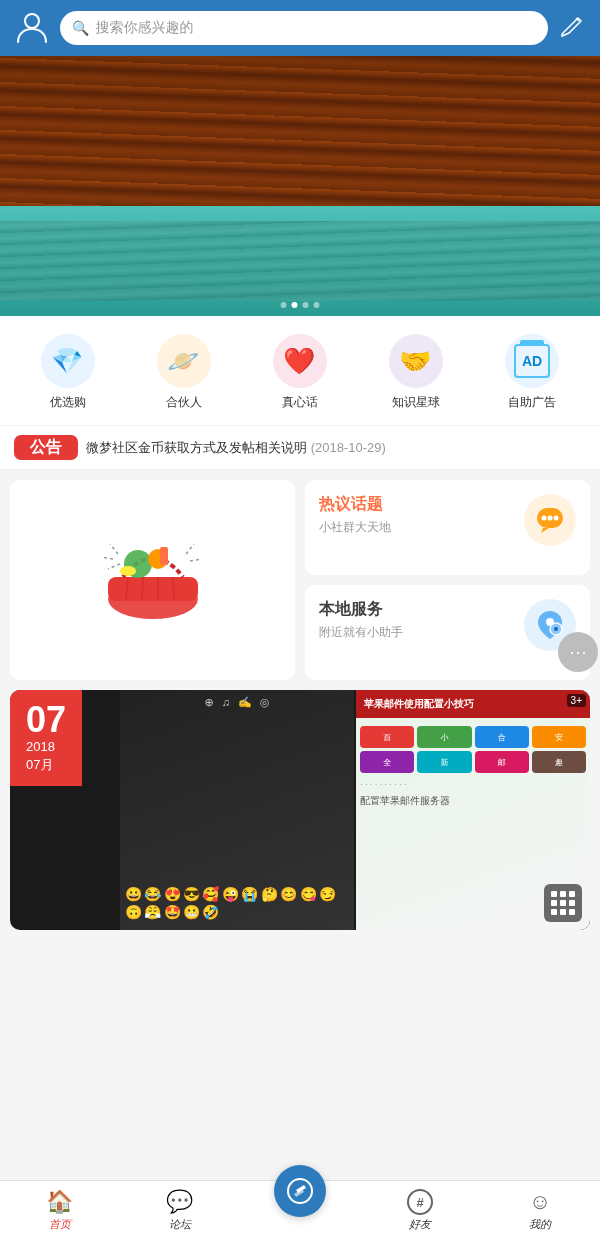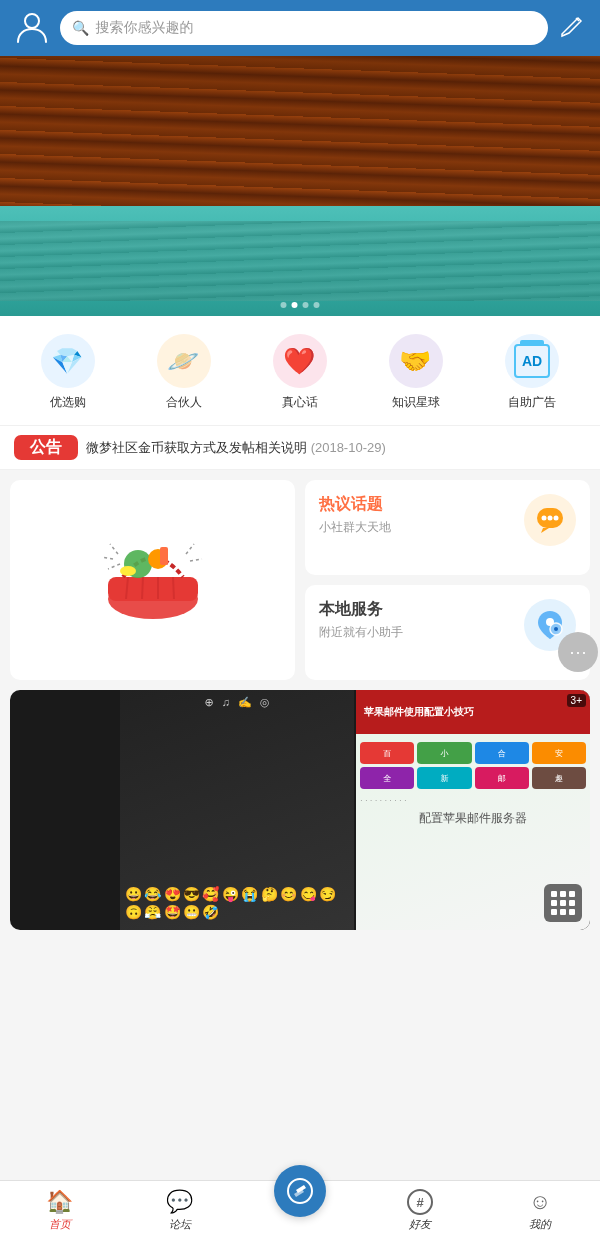"07" div.content-date-badge { html: none -> <div> <div>07</div> <div> <span>2018</span><br> <span>07月</span> </div> </div> }
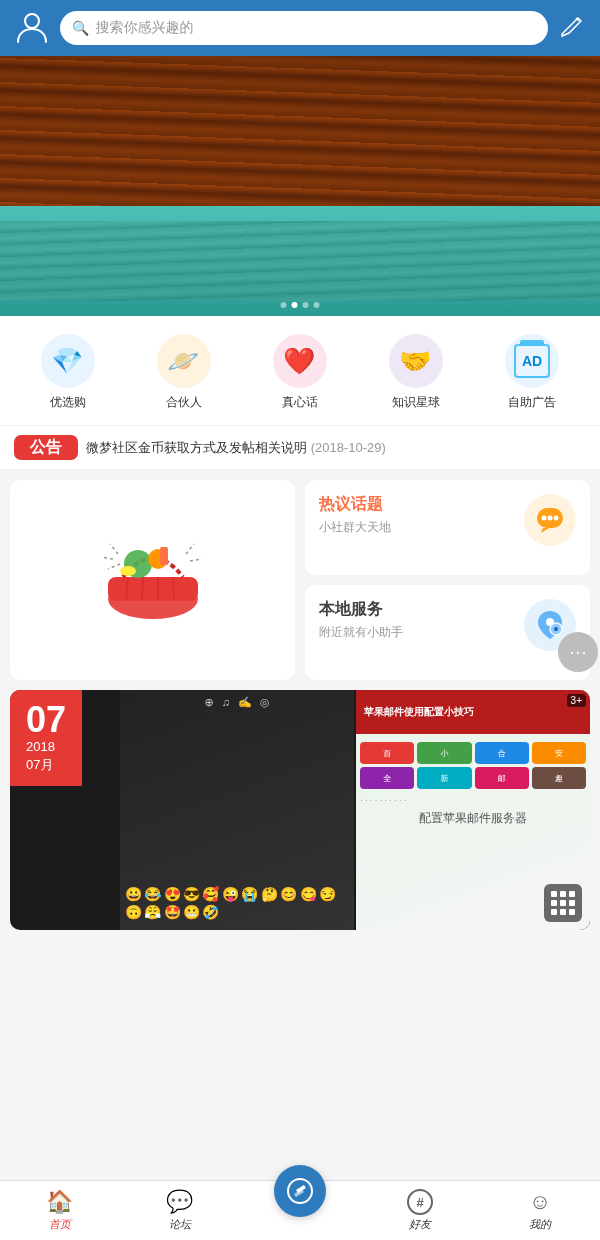"苹果邮件使用配置小技巧" div { height: 44px -> 28px }
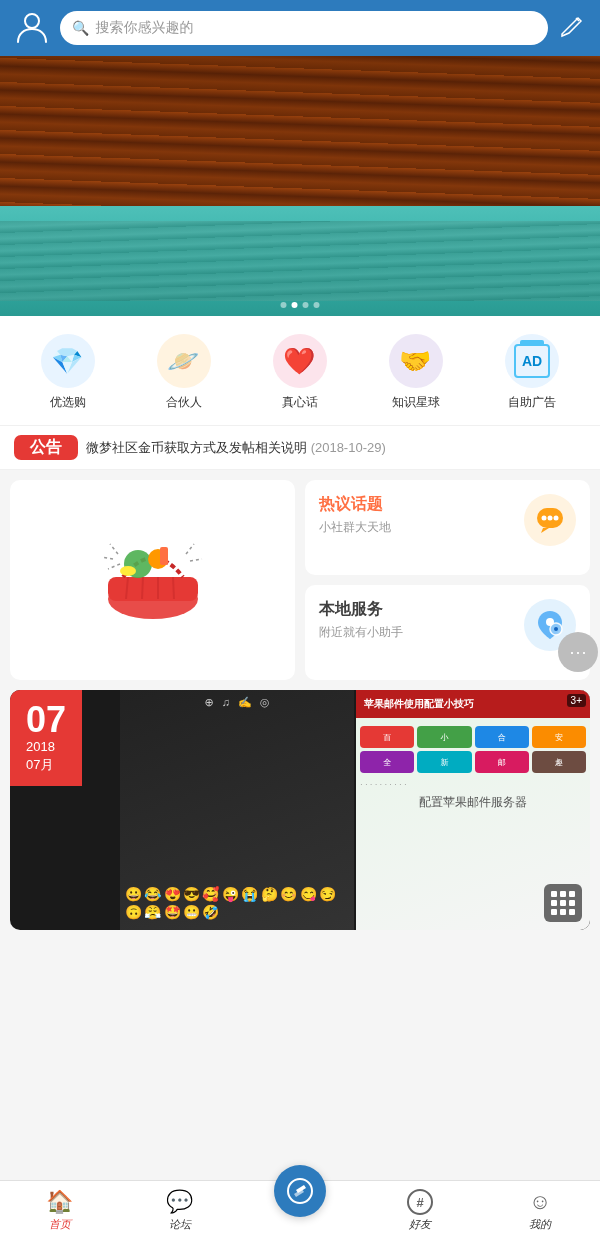"配置苹果邮件服务器" div { font-size: 12px -> 10px; text-align: center -> none }
